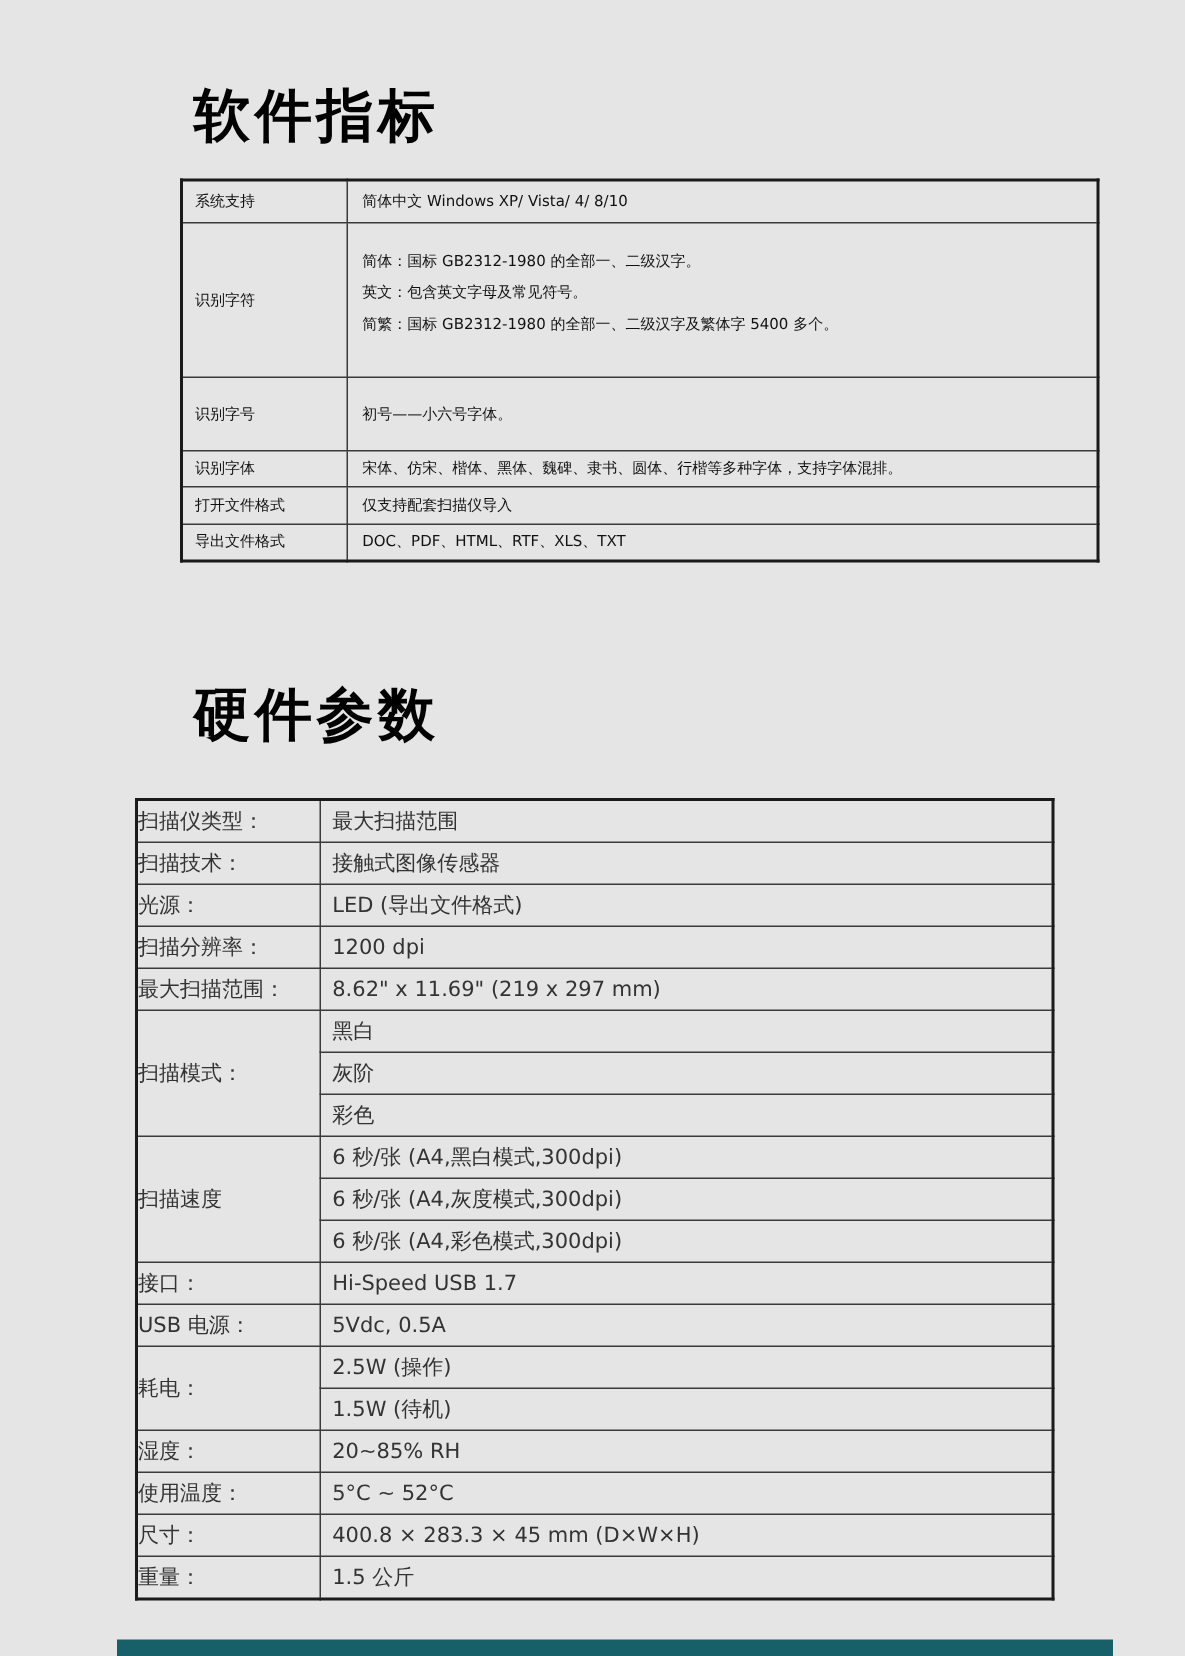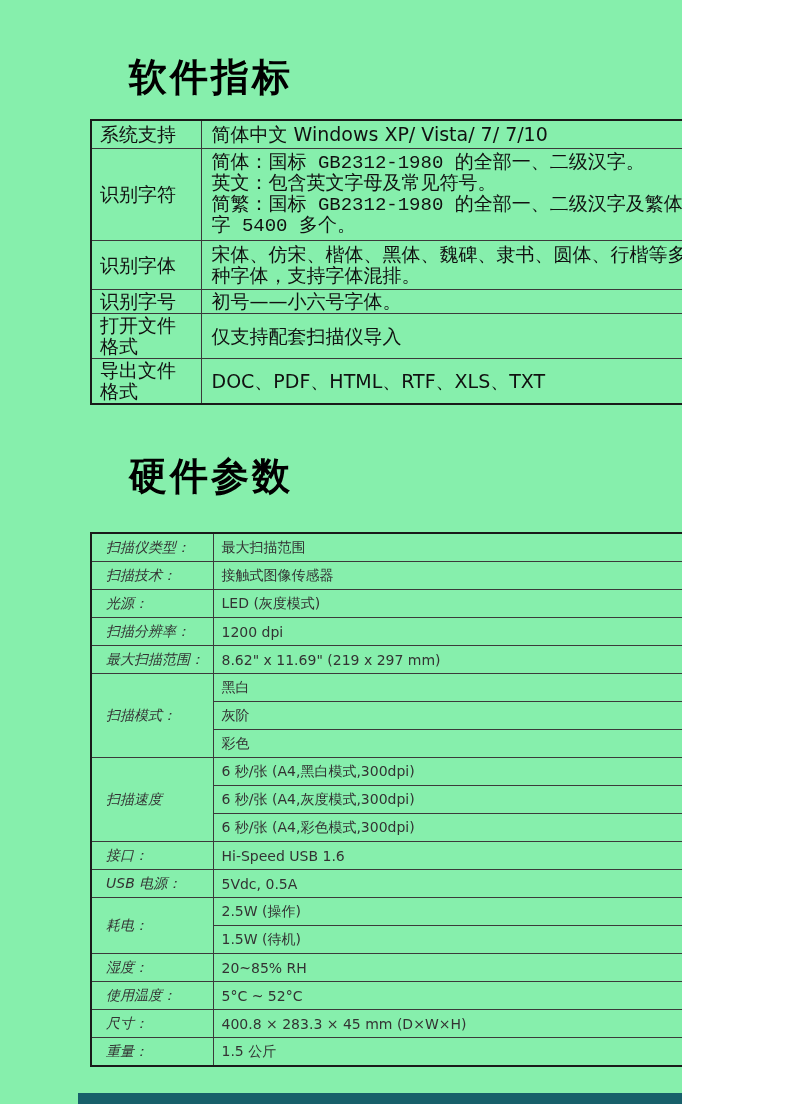"软件指标" .page { background: #86efac -> #e5e5e5; width: 682px -> 790px }
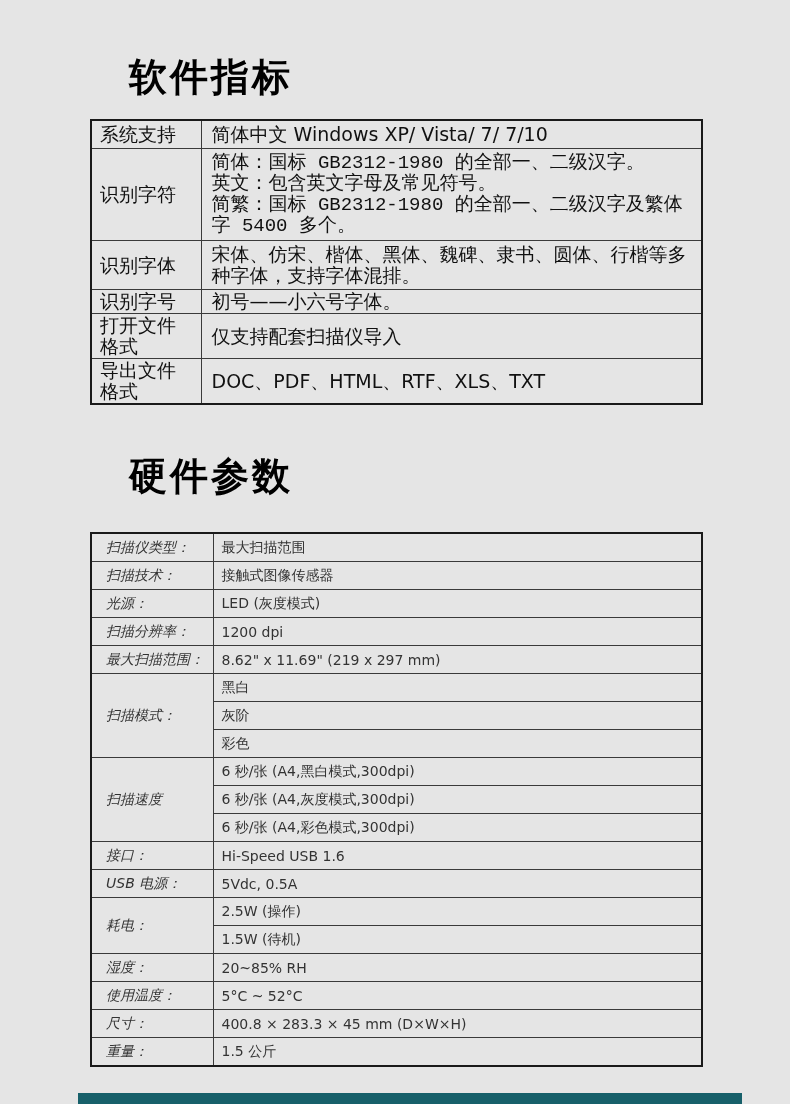"系统支持" .t1 { font-size: 19px -> 10px; margin-left: none -> 30px }
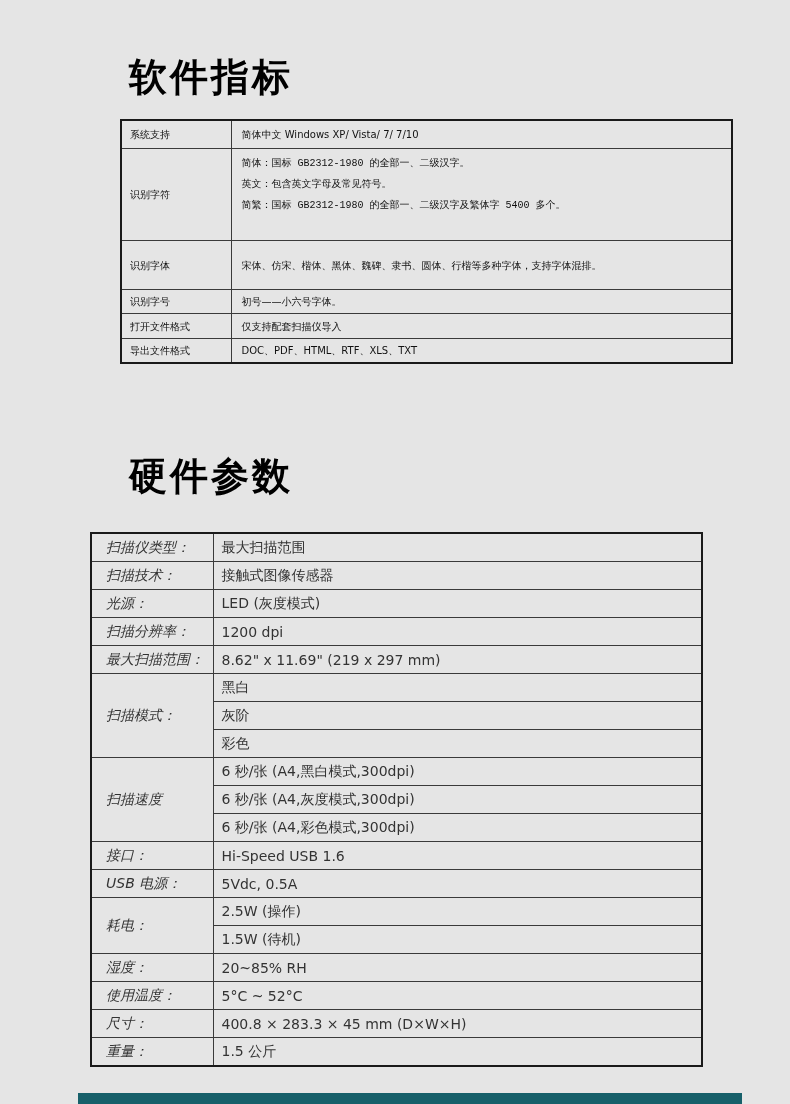"简体中文 Windows XP/ Vista/ 7/" div { text: 7/ 7/10 -> 4/ 8/10 }
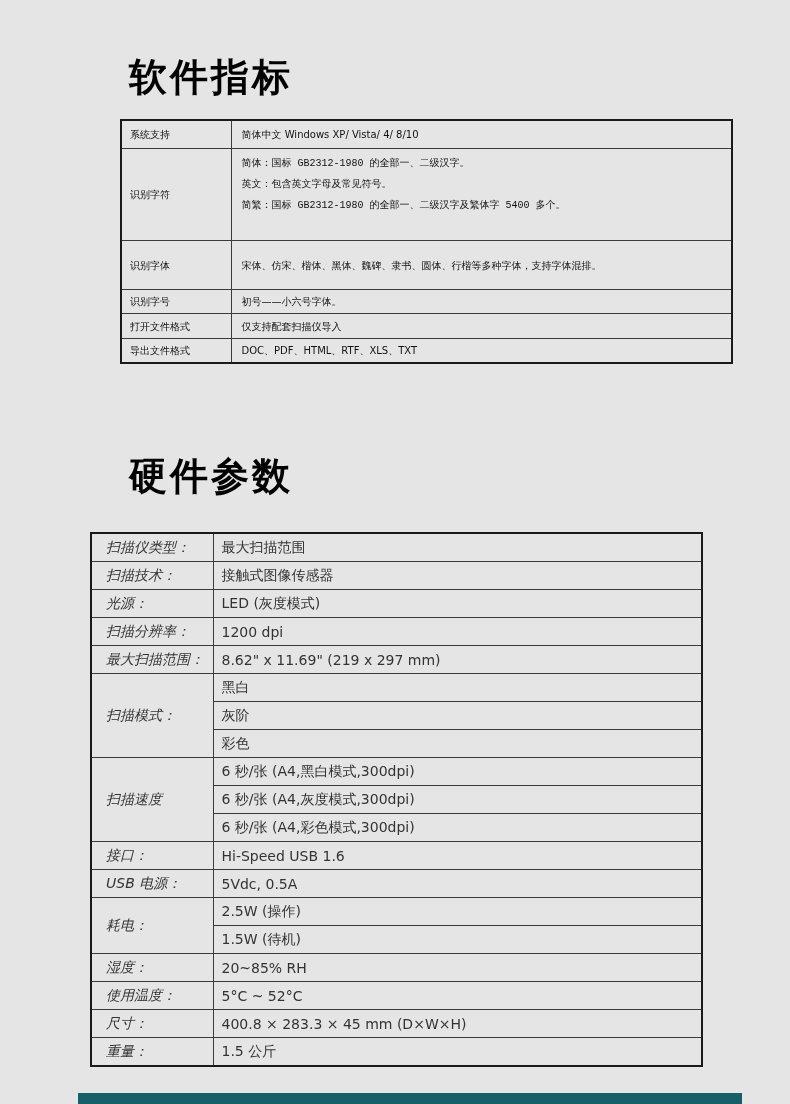"简体：国标 GB2312-1980 的全部一、二级汉字。" .t1 tr:nth-child(2) td.value { font-family: Liberation Mono, monospace -> none; padding-top: 4px -> 15px }
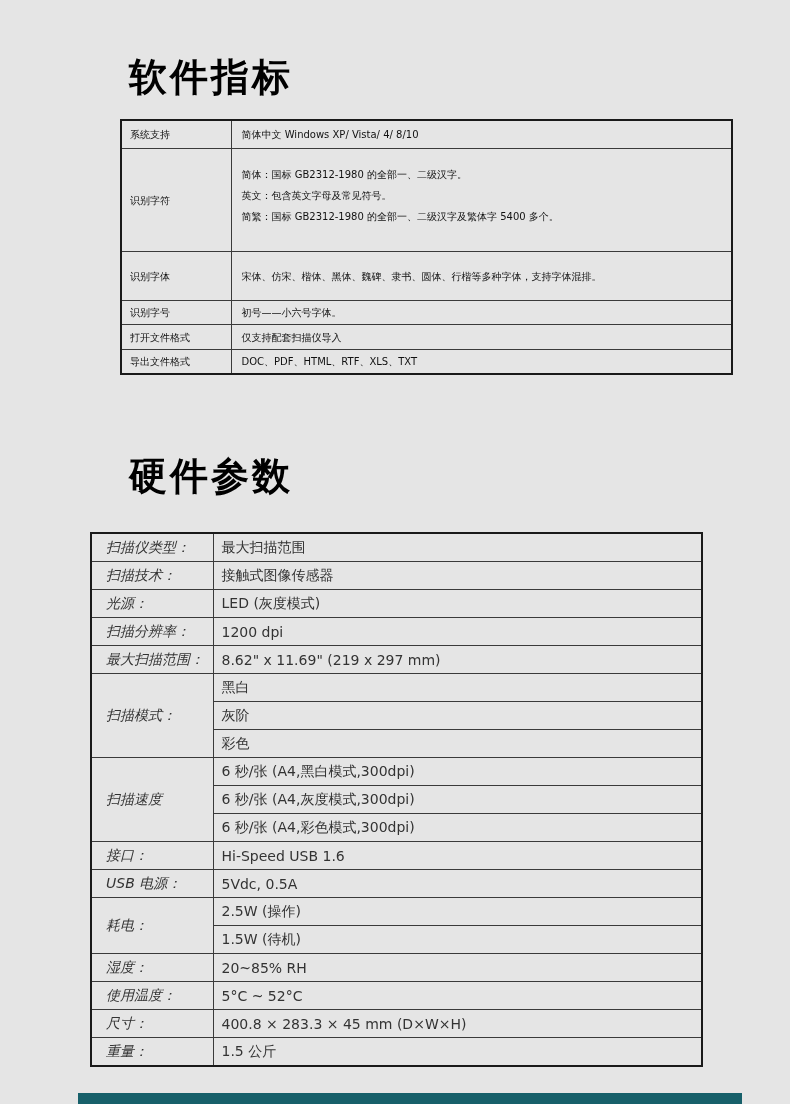"识别字体" tr { order: before "识别字号" -> after "识别字号" }
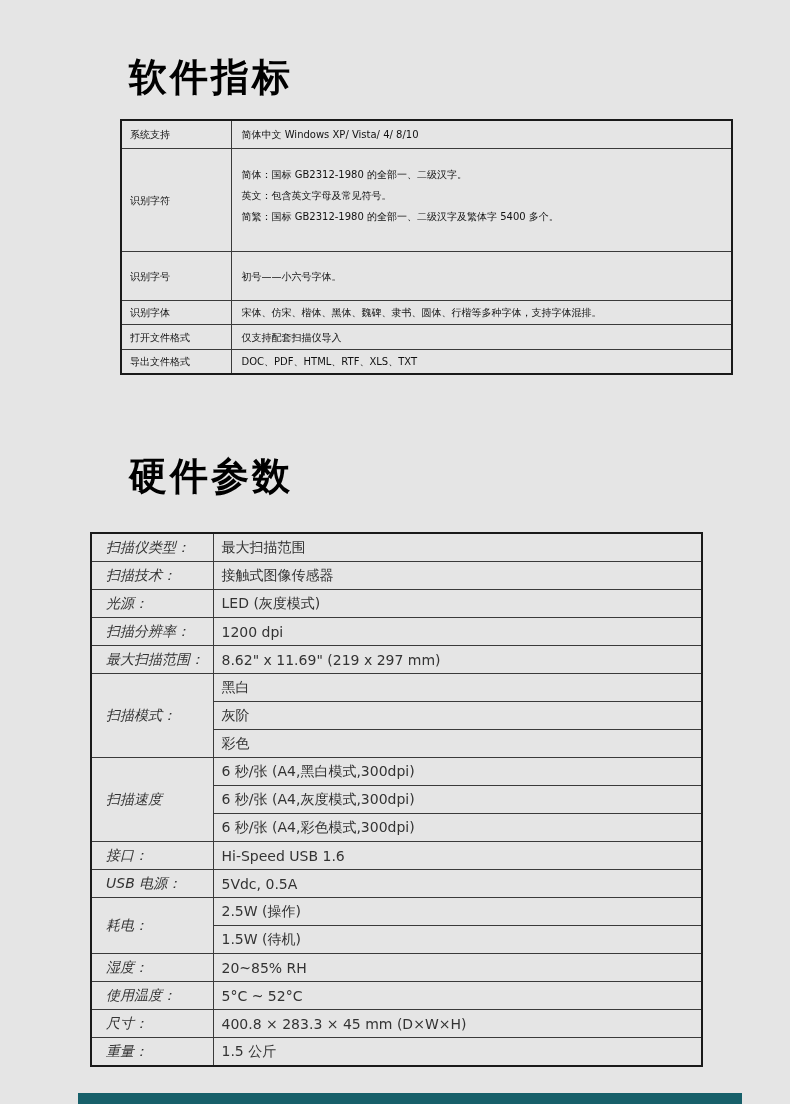"扫描仪类型：" .t2 td.label { font-style: italic -> none; padding-left: 14px -> 0 }
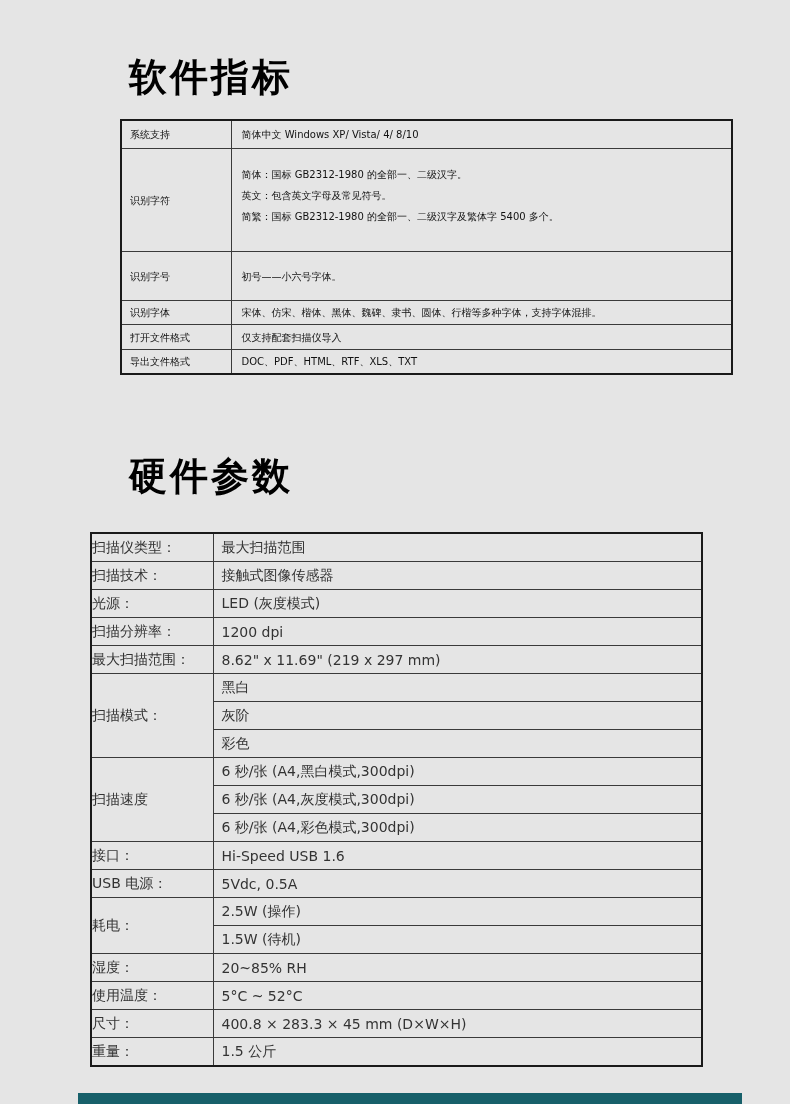"LED (灰度模式)" td.value { text: 灰度模 -> 导出文件格 }
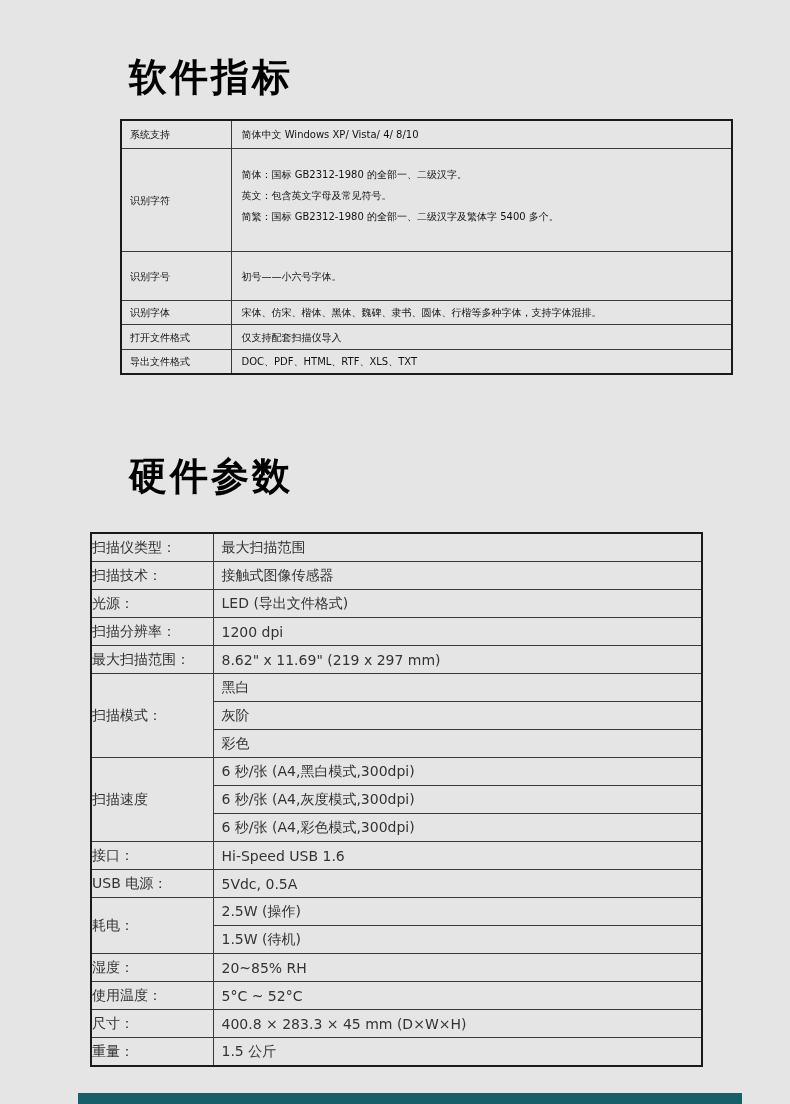"Hi-Speed USB 1.6" td.value { text: 1.6 -> 1.7 }
